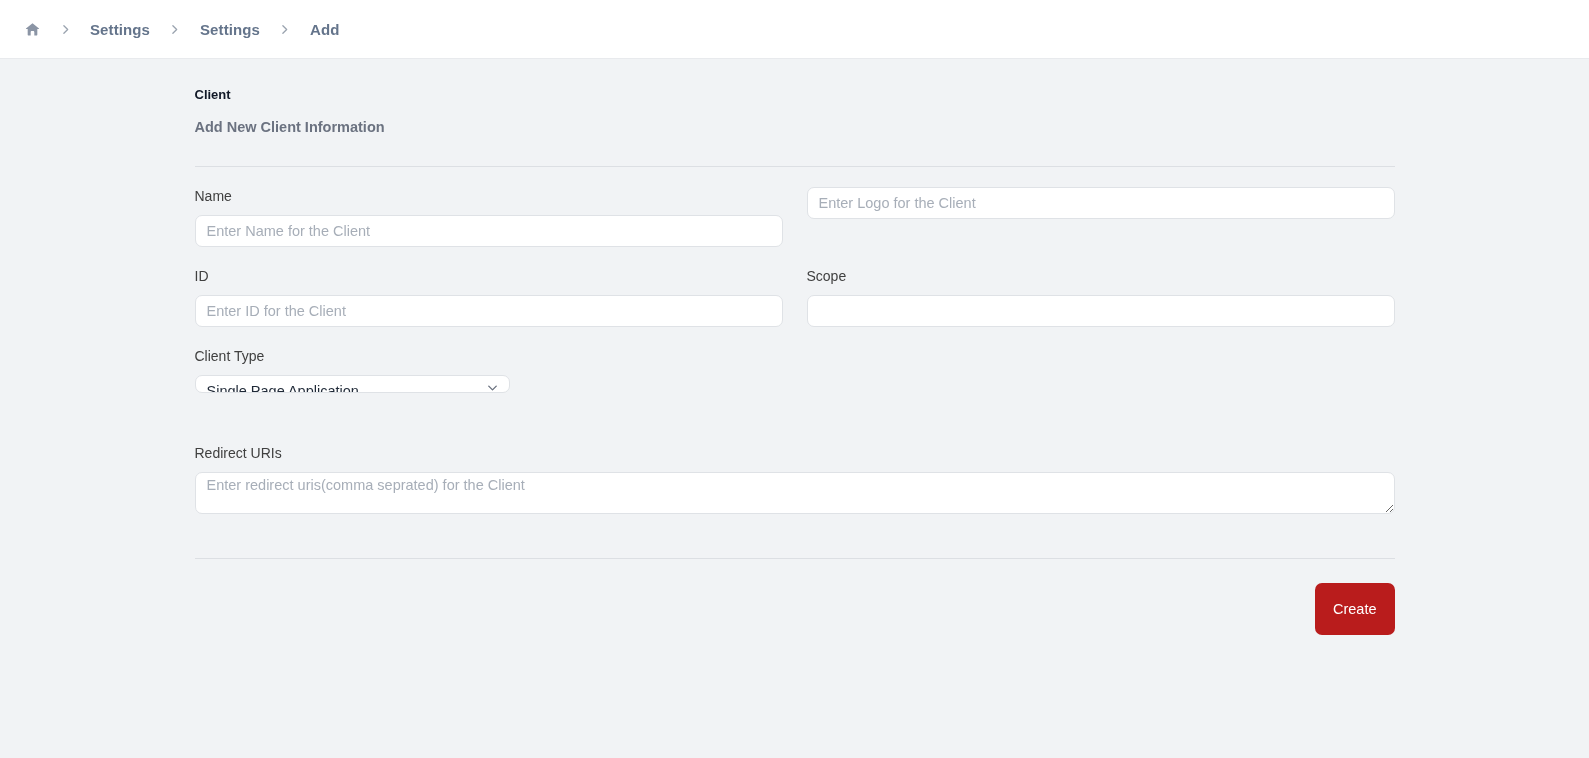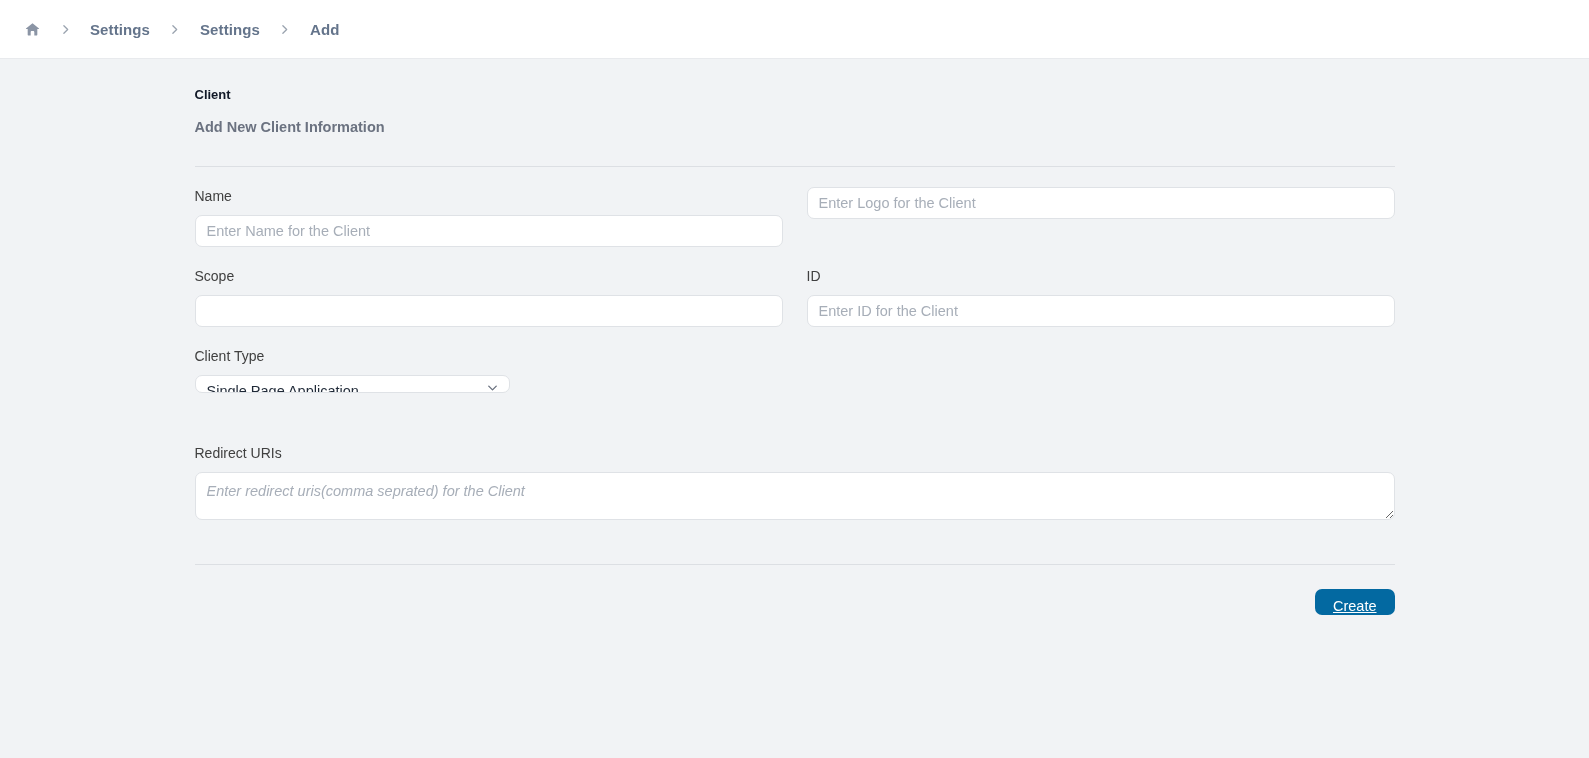"Scope" div.col { order: before "ID" -> after "ID" }
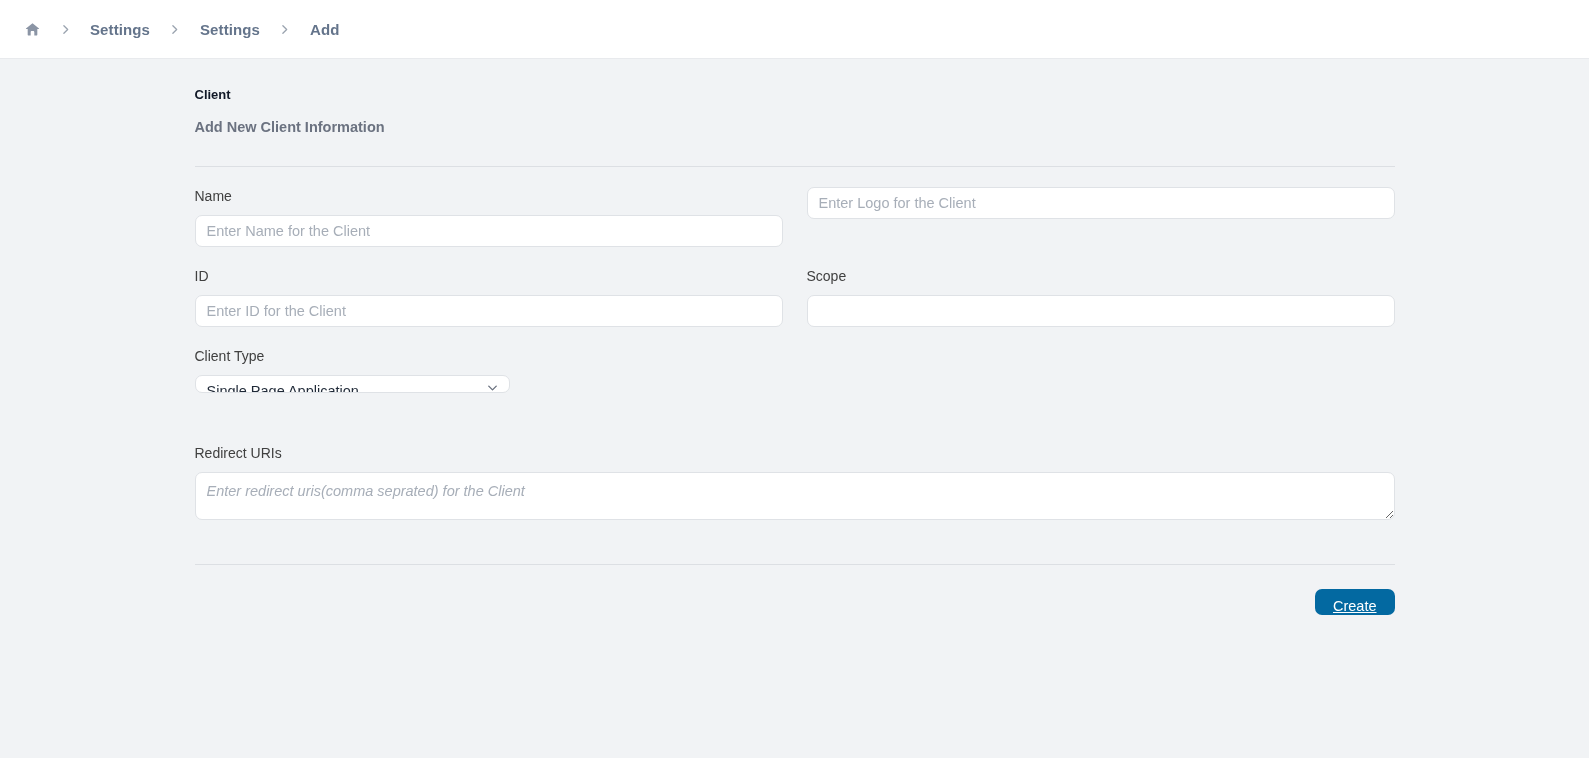"Enter redirect uris(comma seprated) for" .textarea { font-style: italic -> none; height: 48px -> 42px; padding: 9px 11px -> 3px 11px }
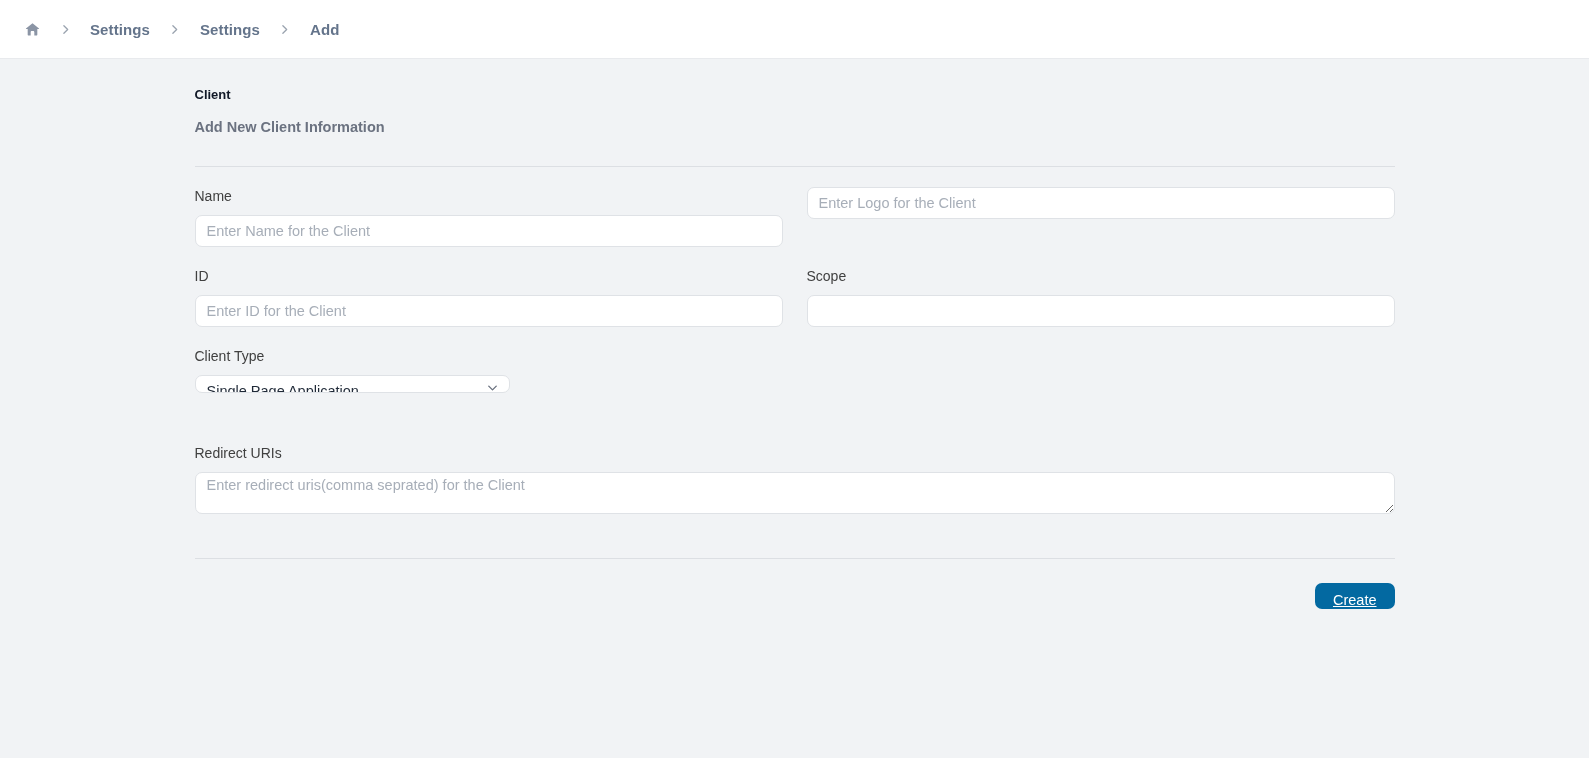"Create" .btn-create { background: #0369a1 -> #b91c1c; height: 26px -> 52px; text-decoration: underline -> none }
